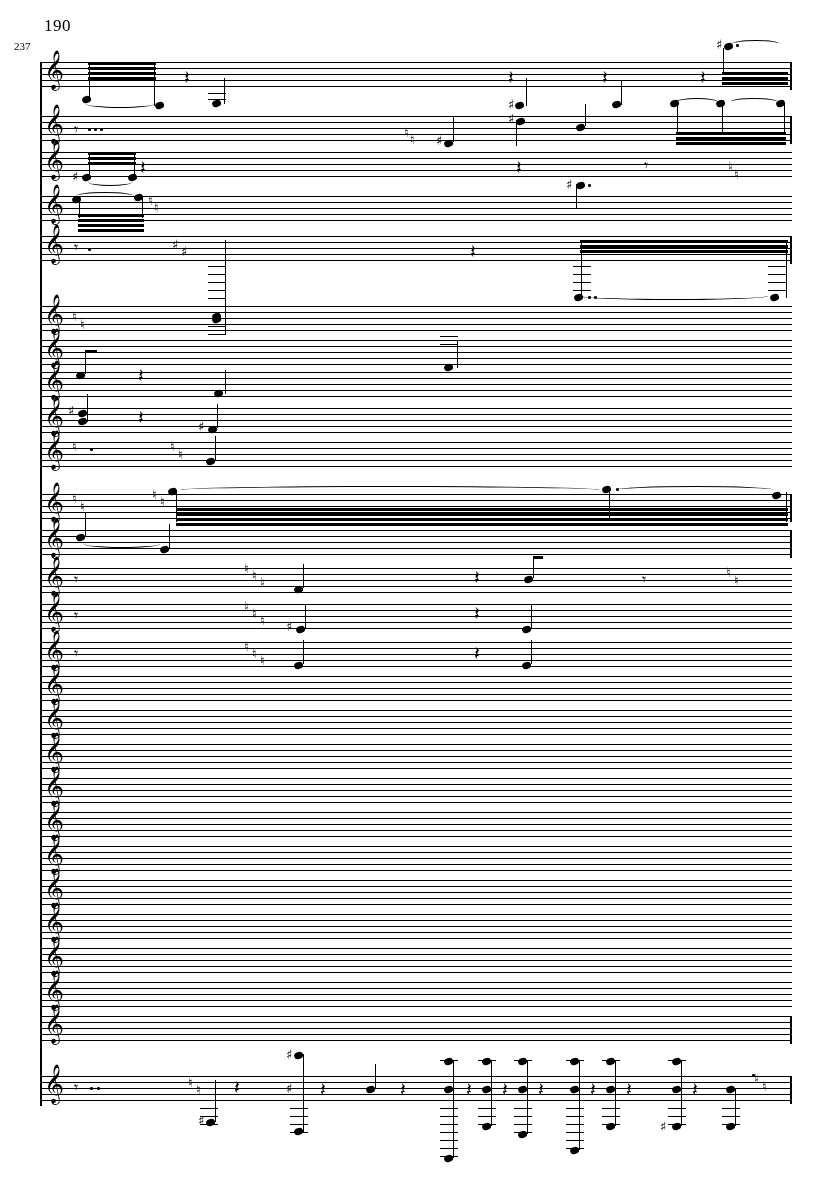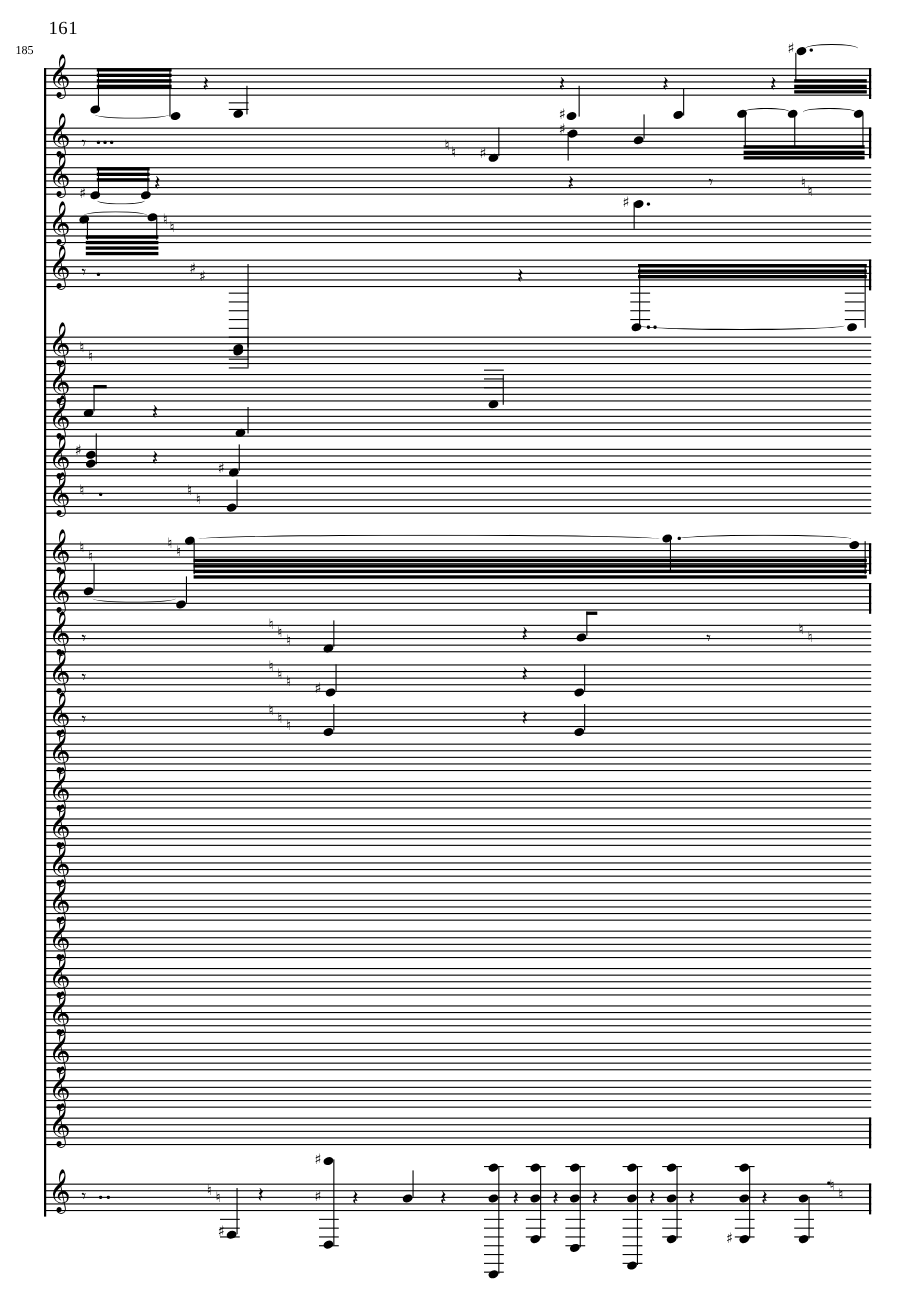"161" div.page-number { text: 161 -> 190 }
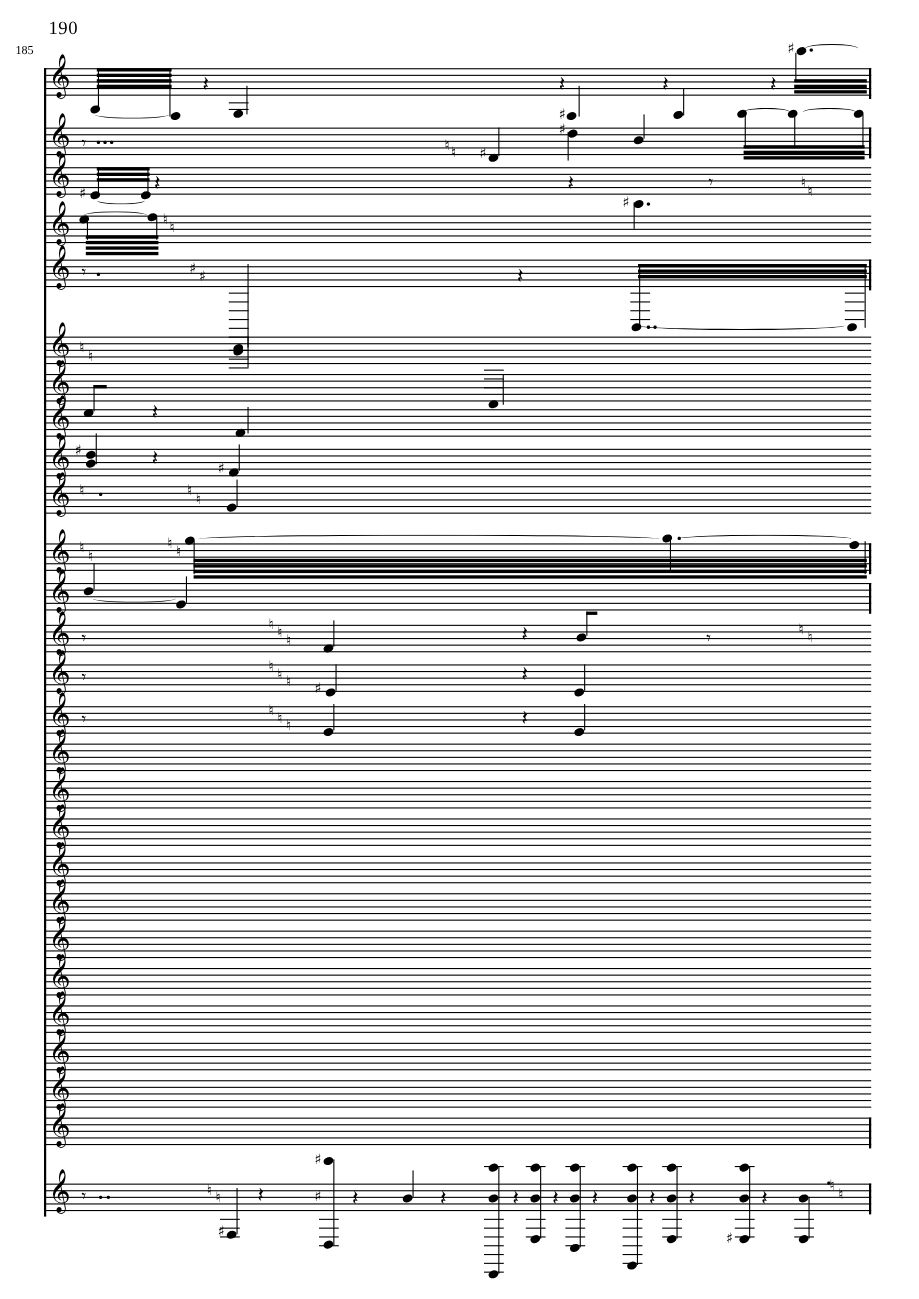"185" div.measure-number { text: 185 -> 237 }
